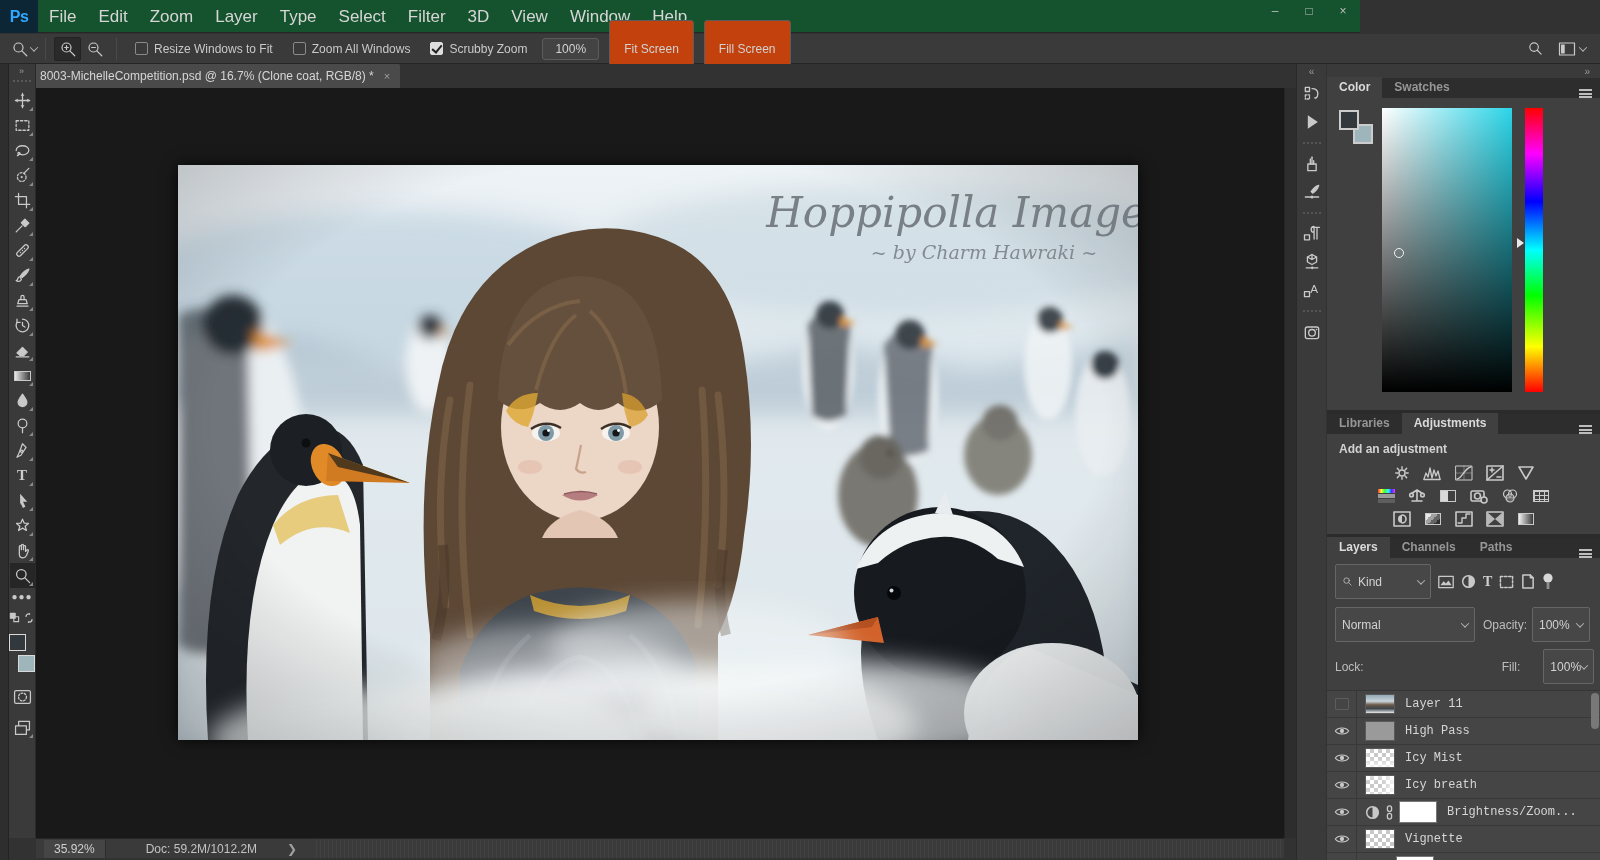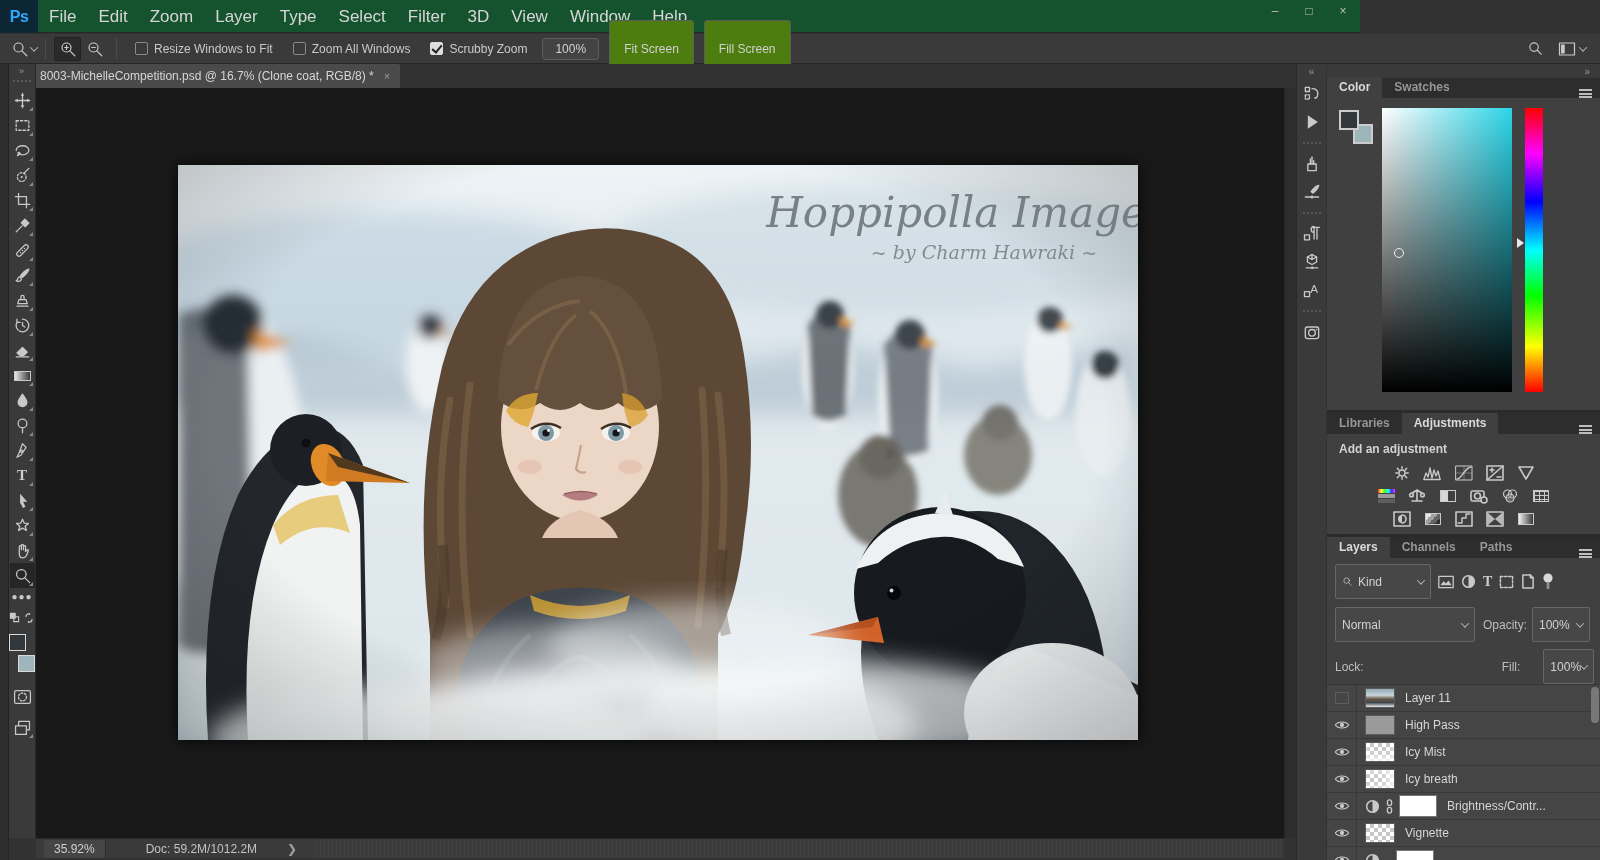"Fit Screen" .opt-btn { background: #4d7c0f -> #c2410c }
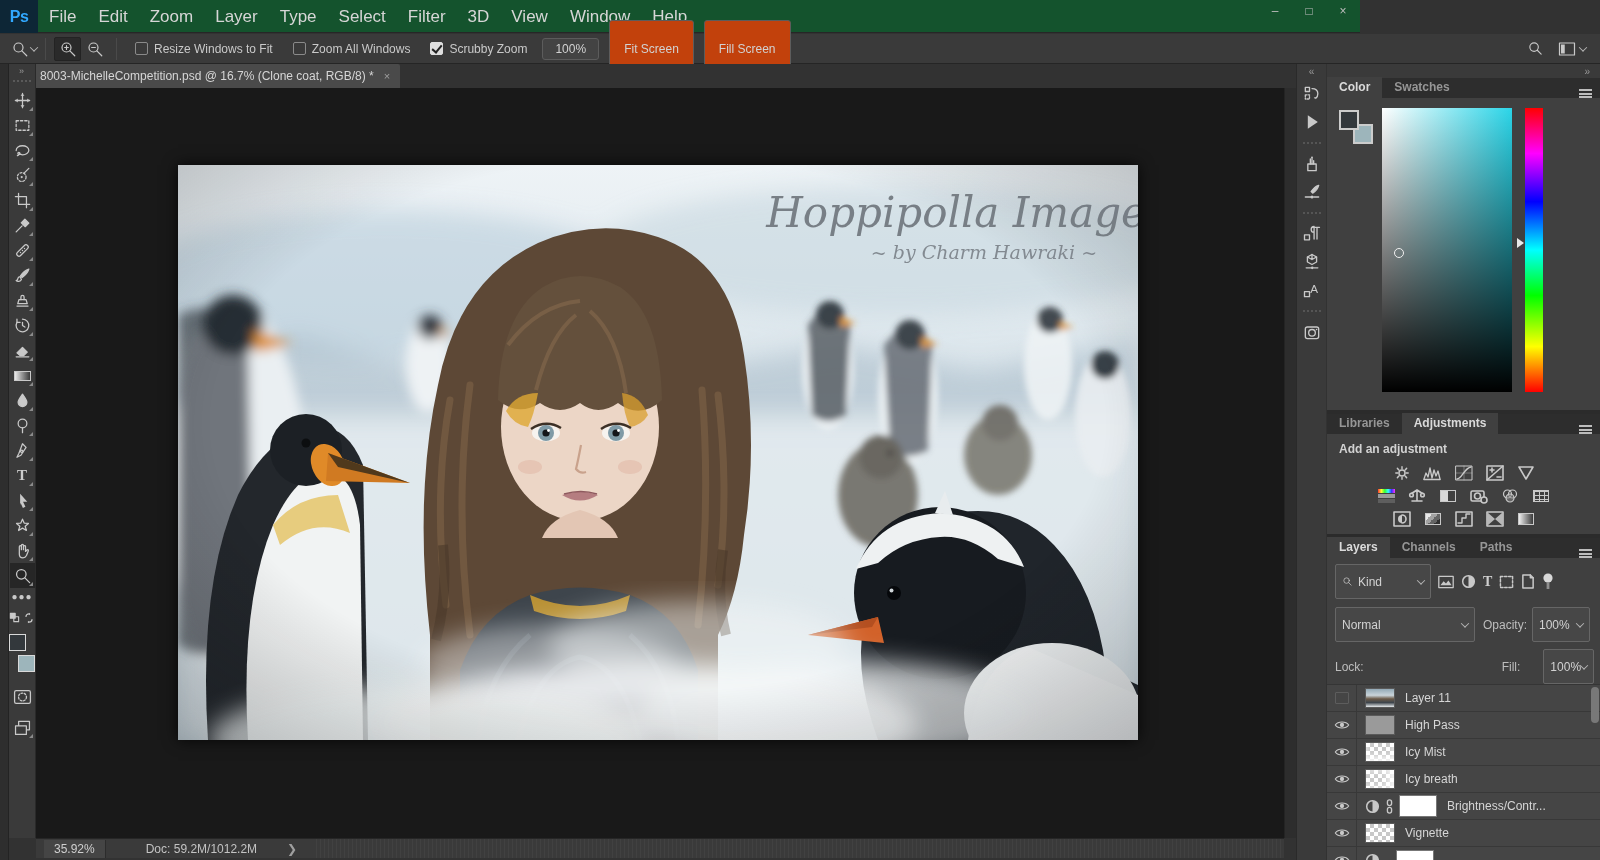"Lock:" #lp-lock { padding: 5px 8px 0 8px -> 5px 8px 6px 8px }
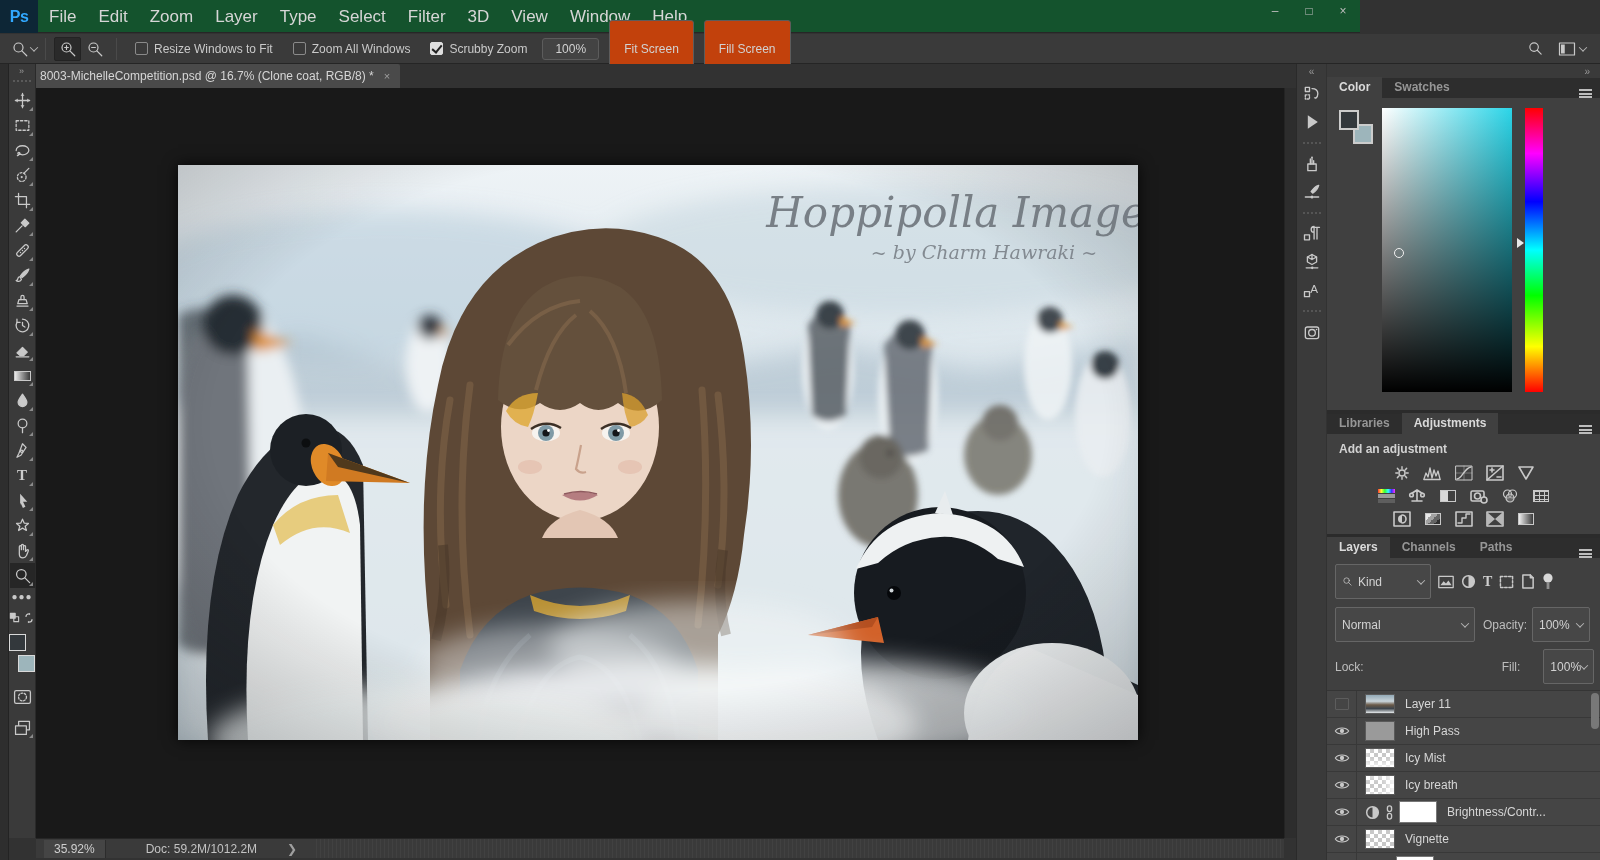"Layer 11" .lname { font-family: none -> Liberation Mono, monospace }
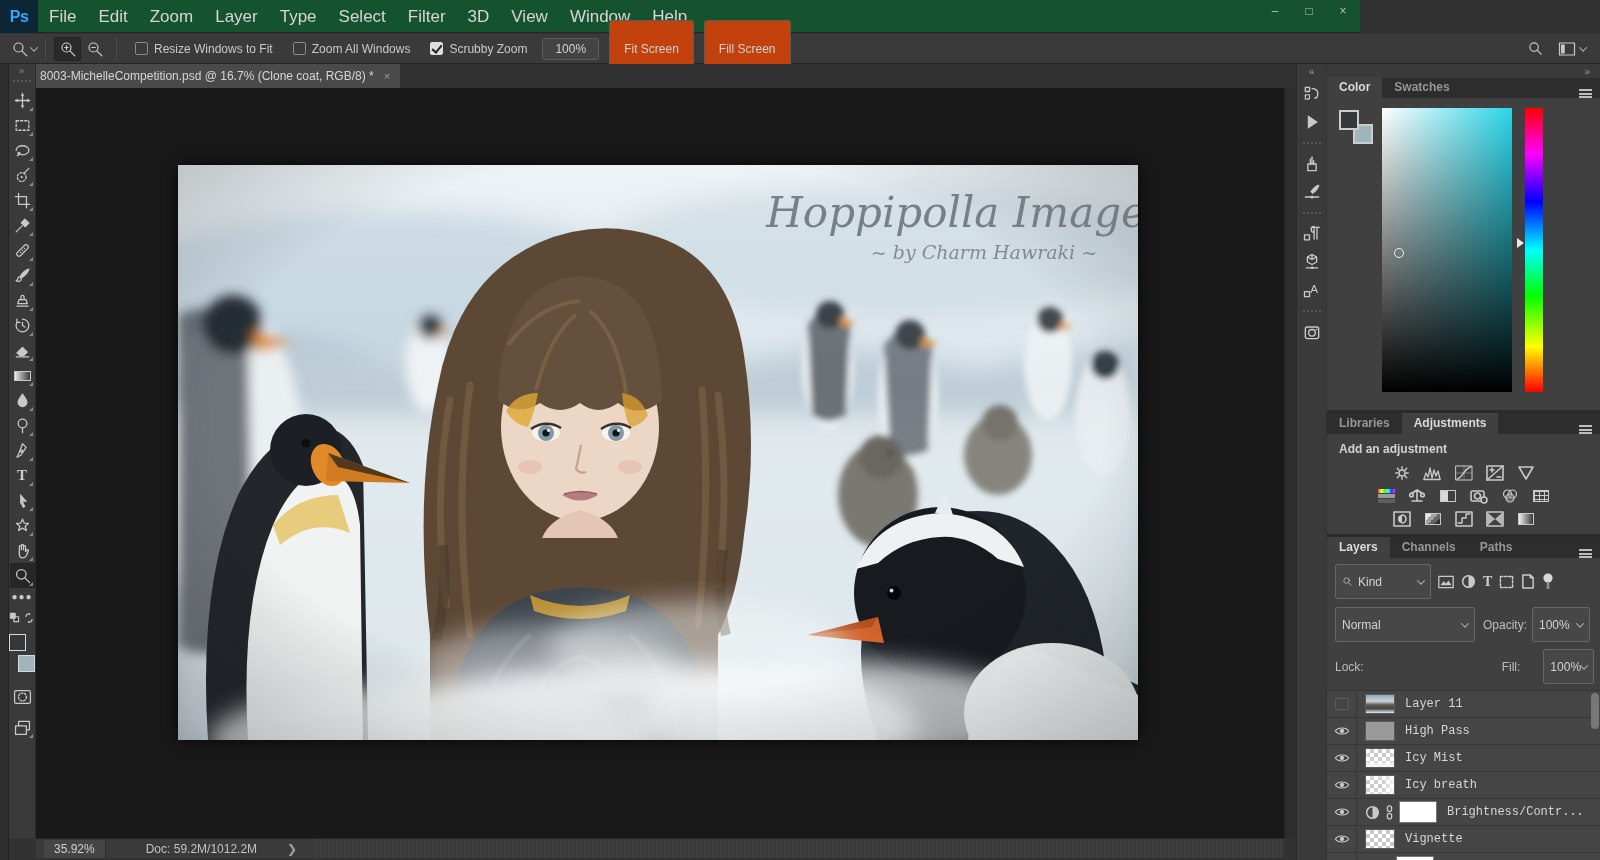"Brightness/Contr..." div.lname { text: Brightness/Contr -> Brightness/Zoom }
